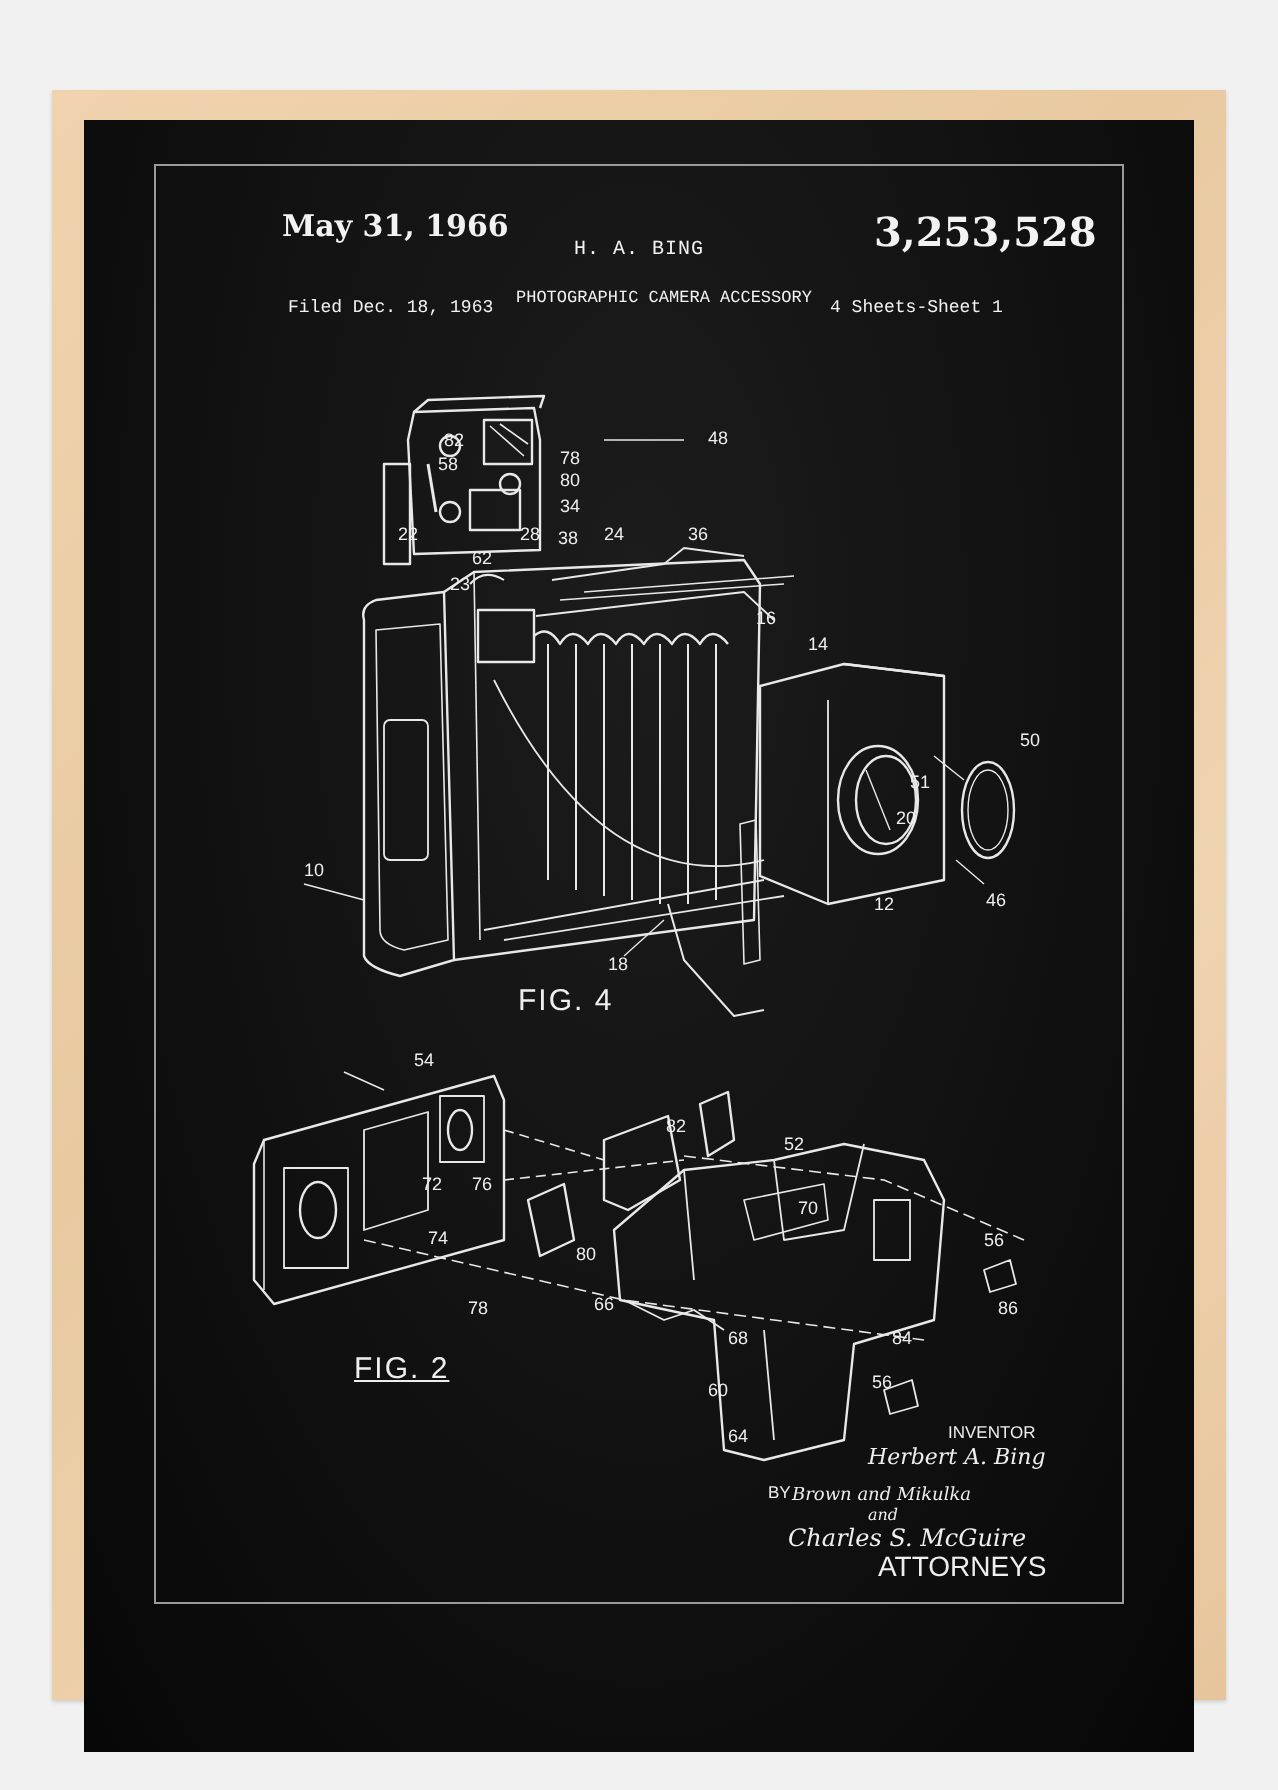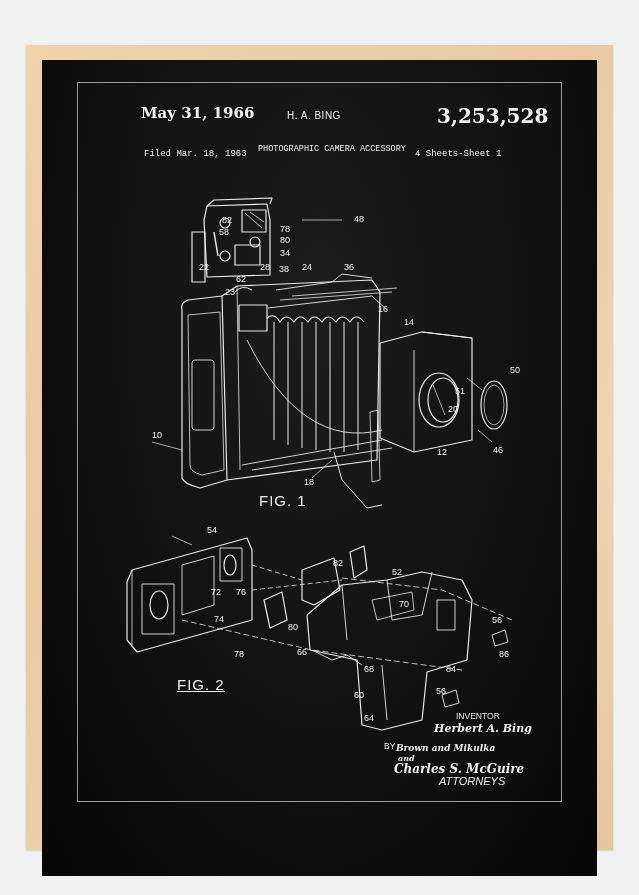"H. A. BING" .inv { font-family: Liberation Sans, sans-serif -> Liberation Mono, monospace; top: 50px -> 60px }
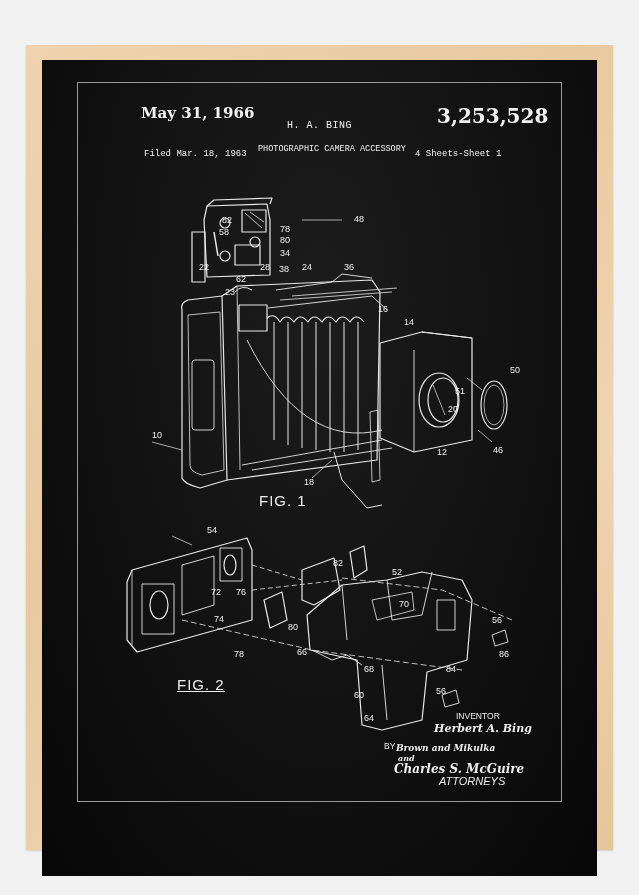"Filed Mar. 18, 1963" div.t { text: Mar -> Dec }
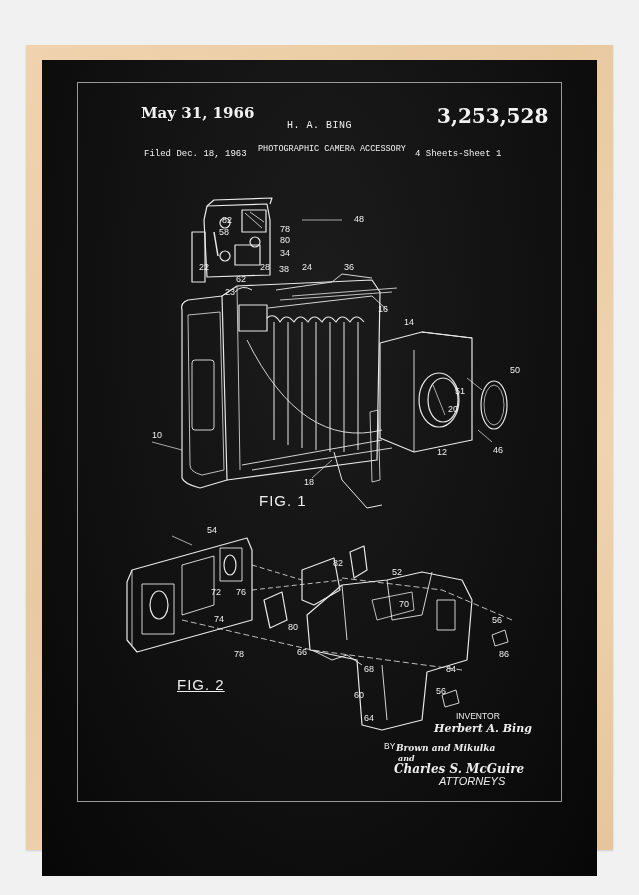"FIG. 1" div.fig { text: 1 -> 4 }
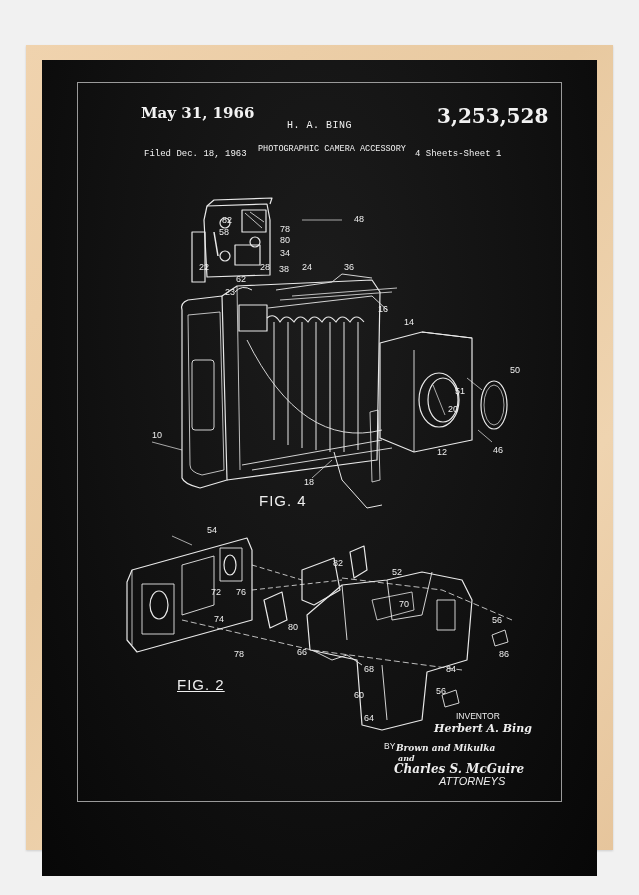"INVENTOR" div.sig-label { left: 414px -> 432px }
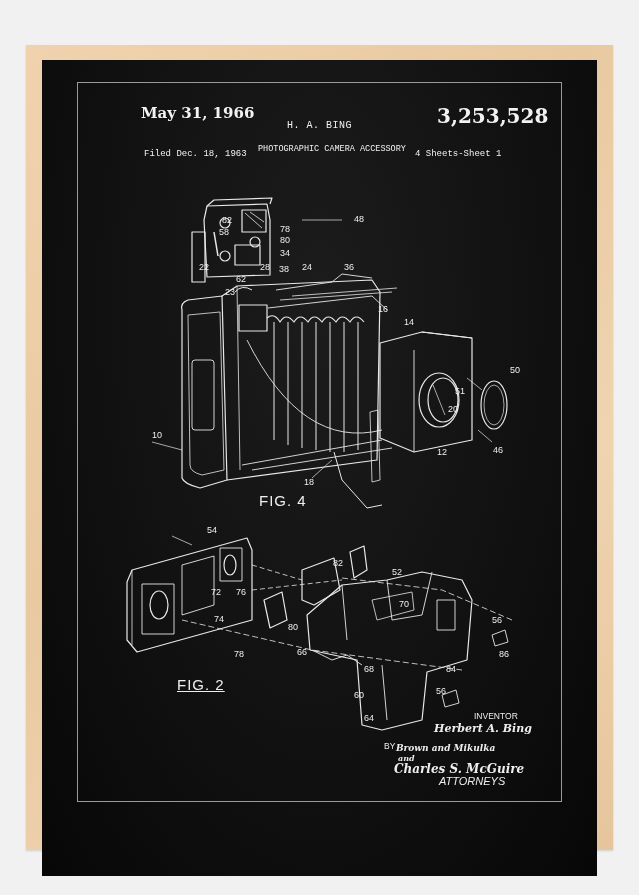"Herbert A. Bing" .script { font-weight: bold -> none }
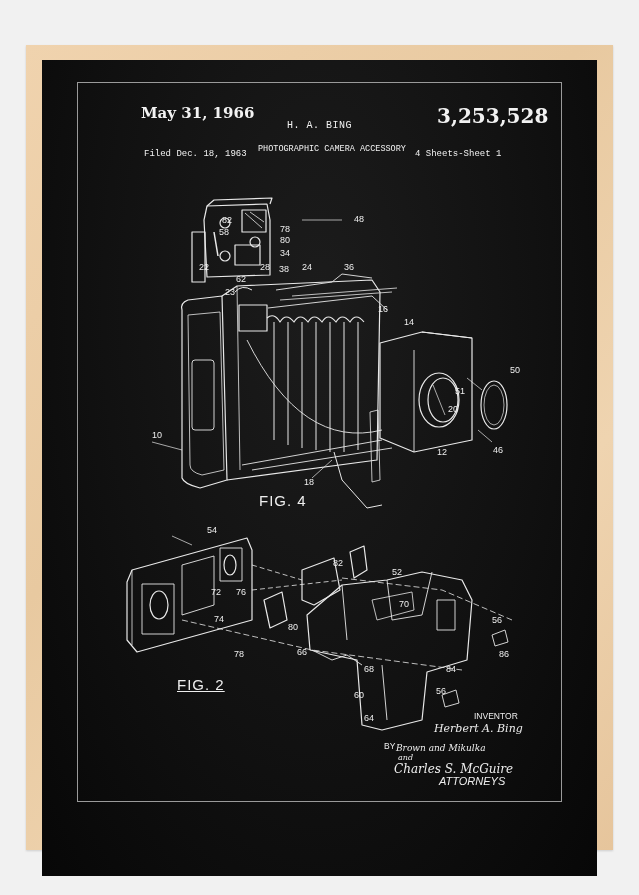"and" div.script { left: 356px -> 392px }
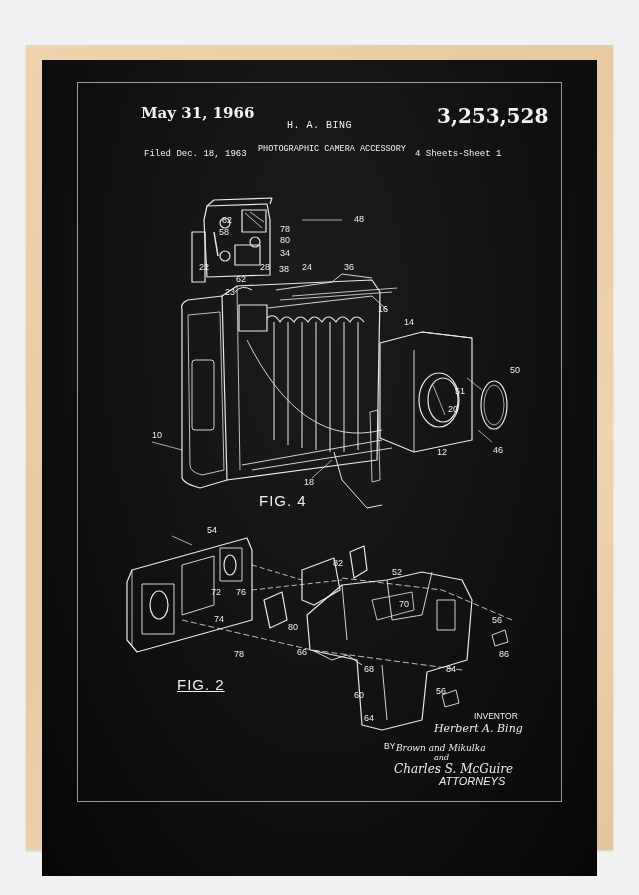"ATTORNEYS" div.sig-label { font-size: 11px -> 14px; font-style: italic -> none }
